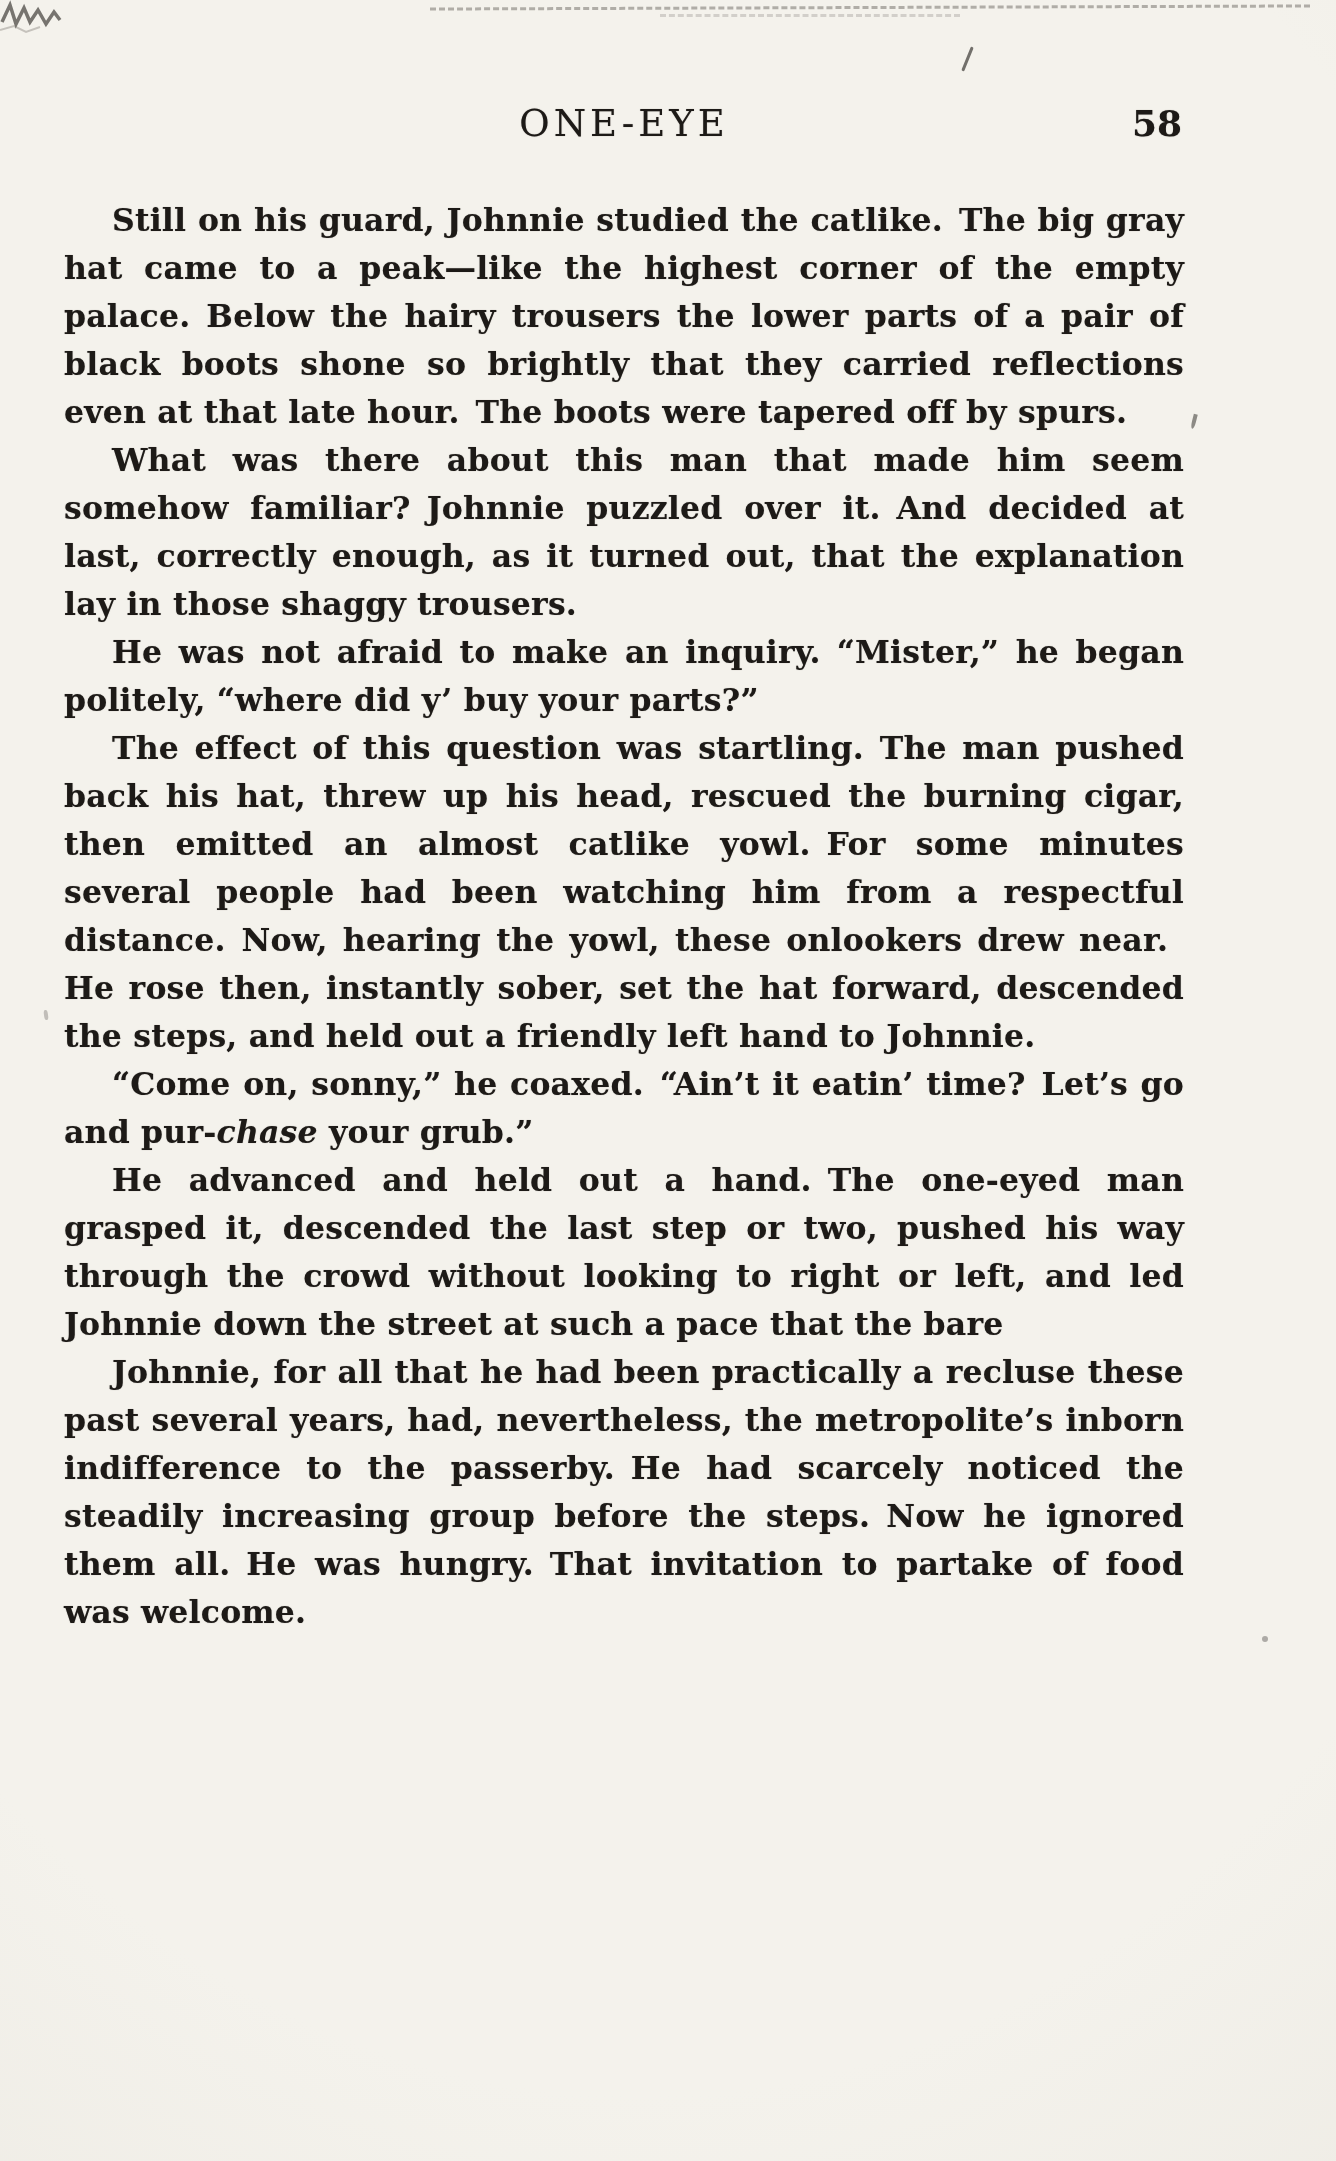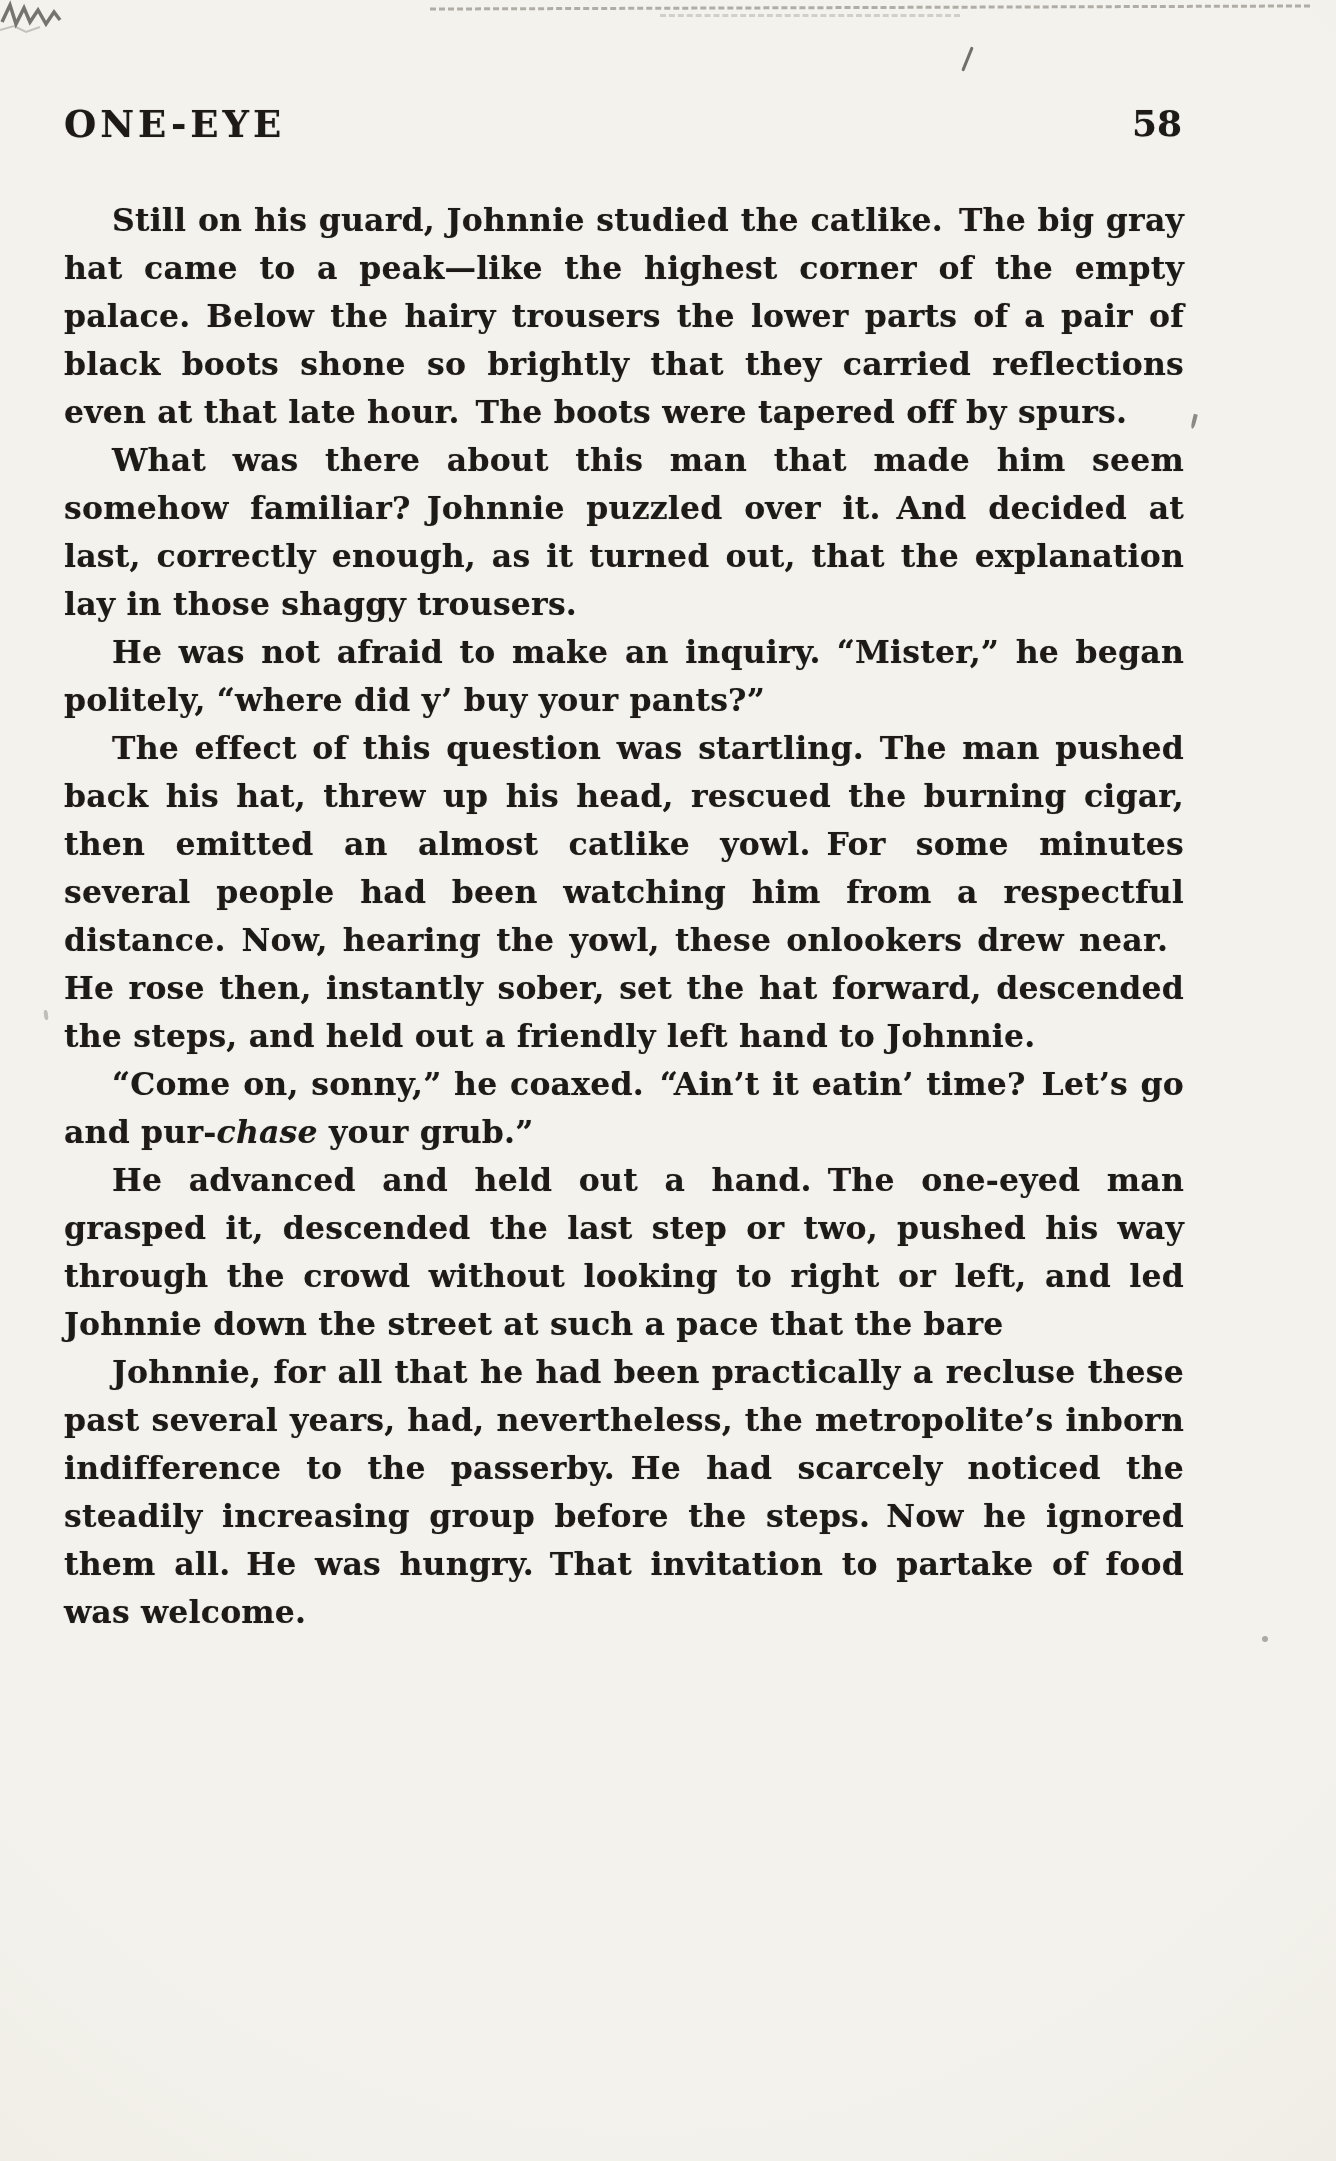"ONE-EYE" .chapter-title { font-weight: 700 -> 400; text-align: left -> center }
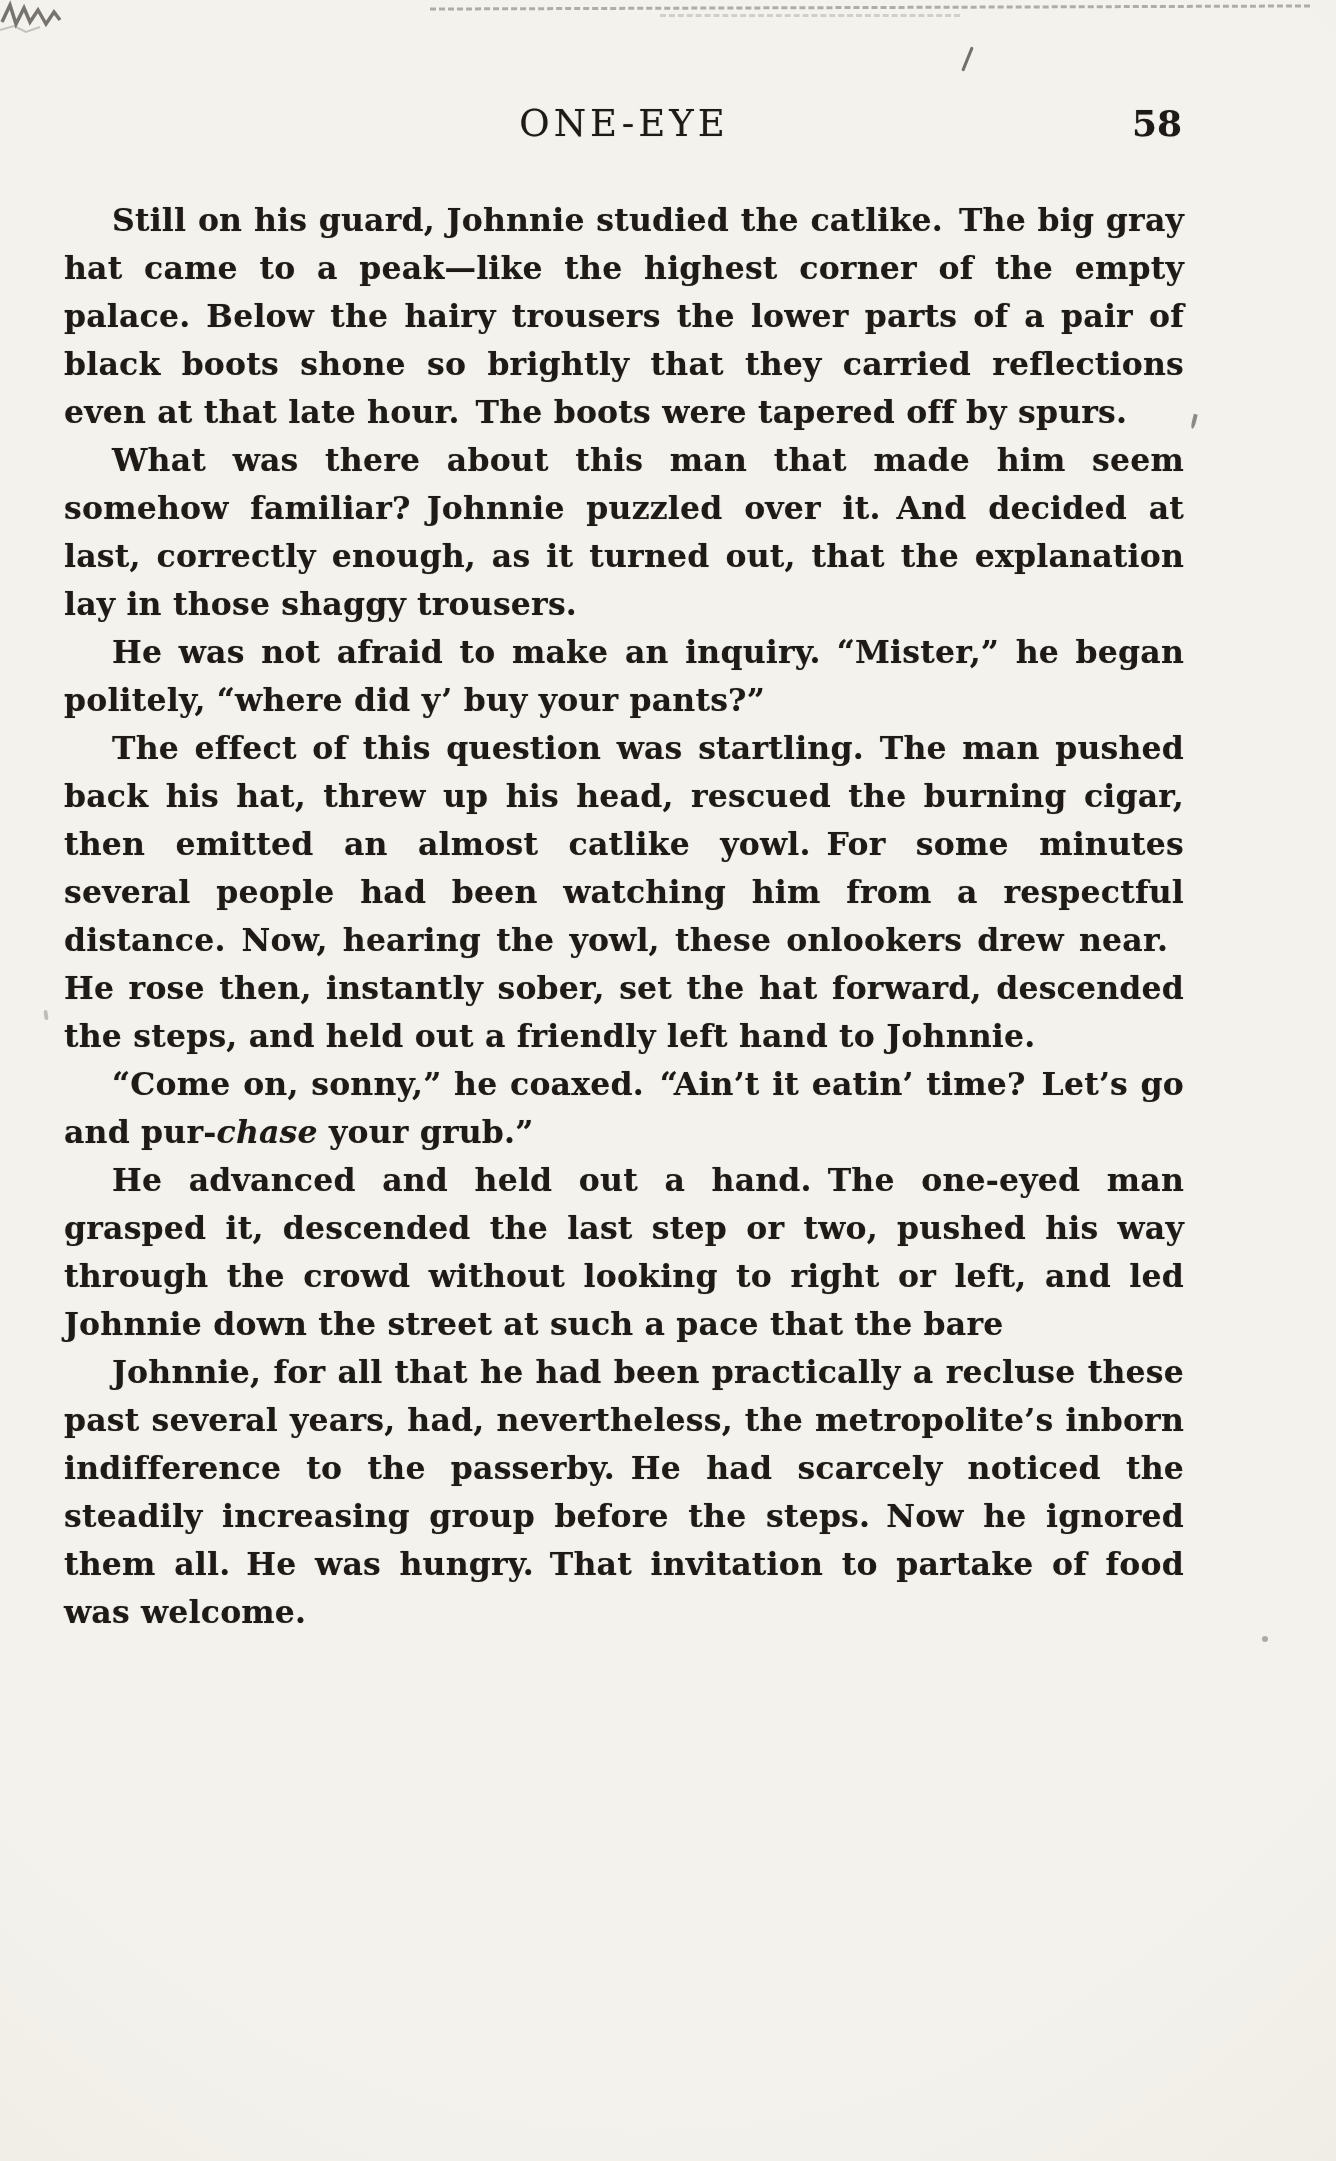"He was not afraid to" span { text: pants -> parts }
